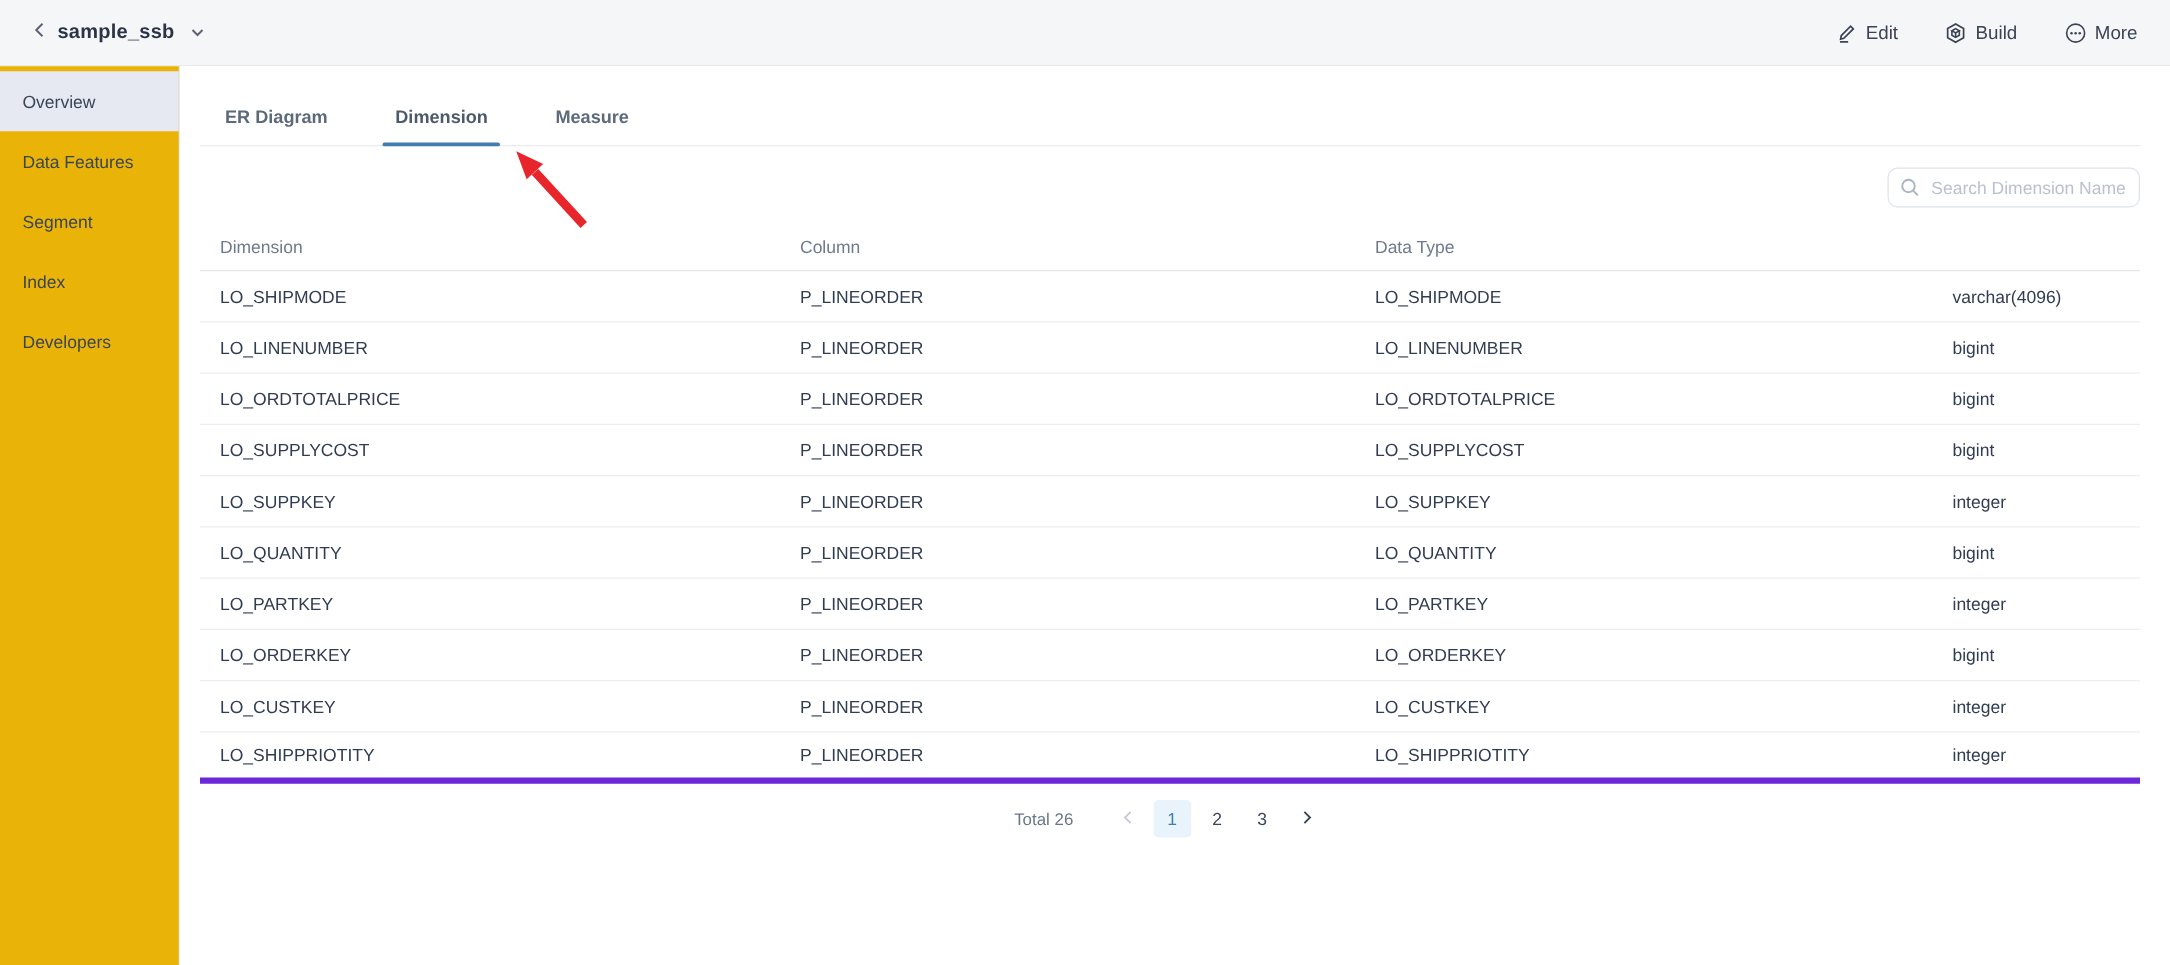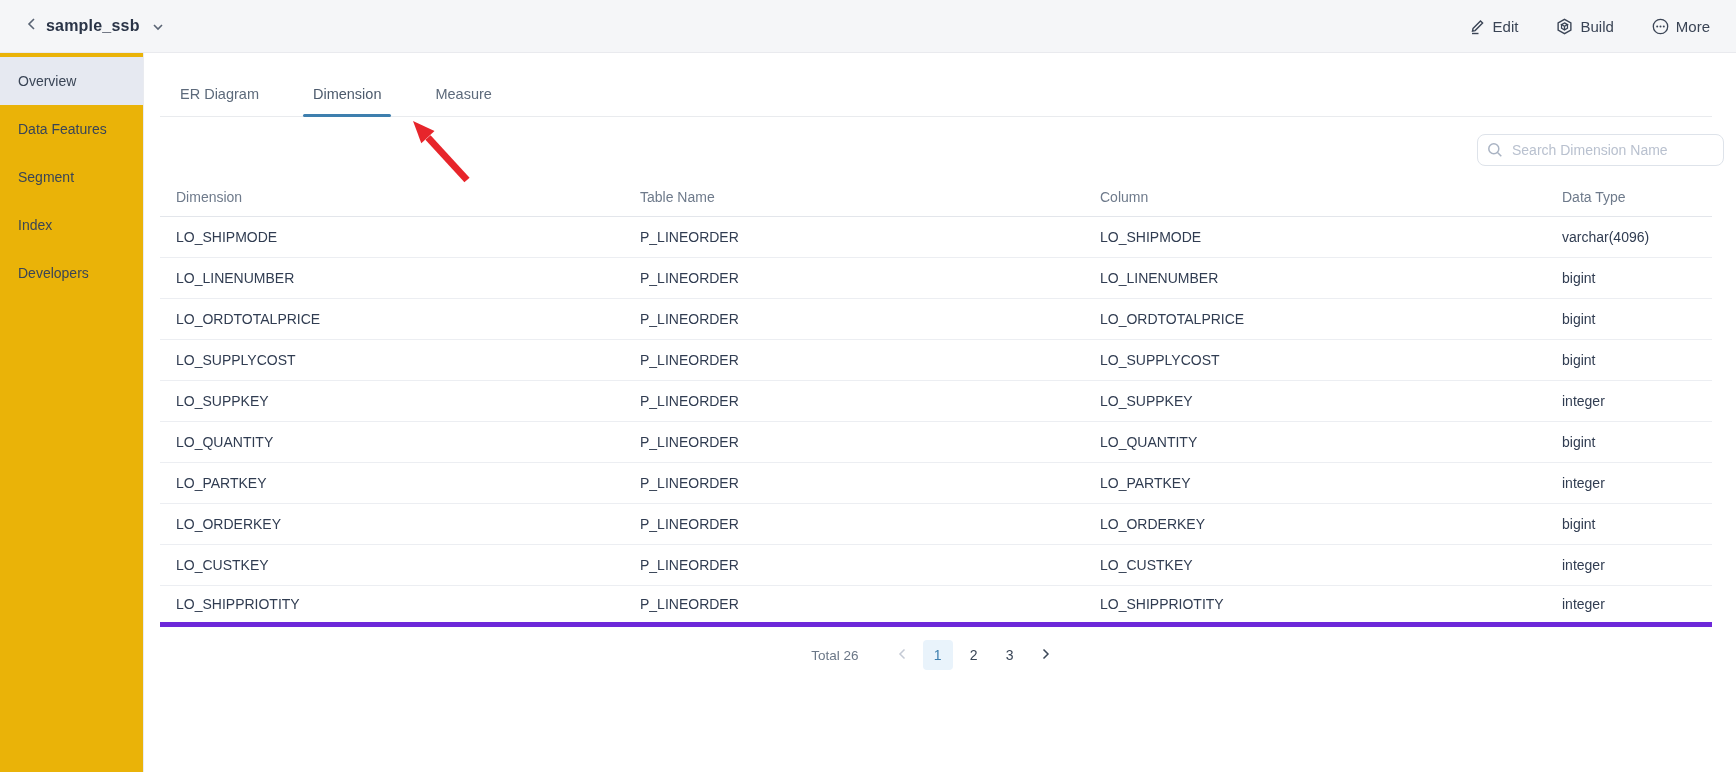"ER Diagram" .tabs { font-weight: none -> bold }
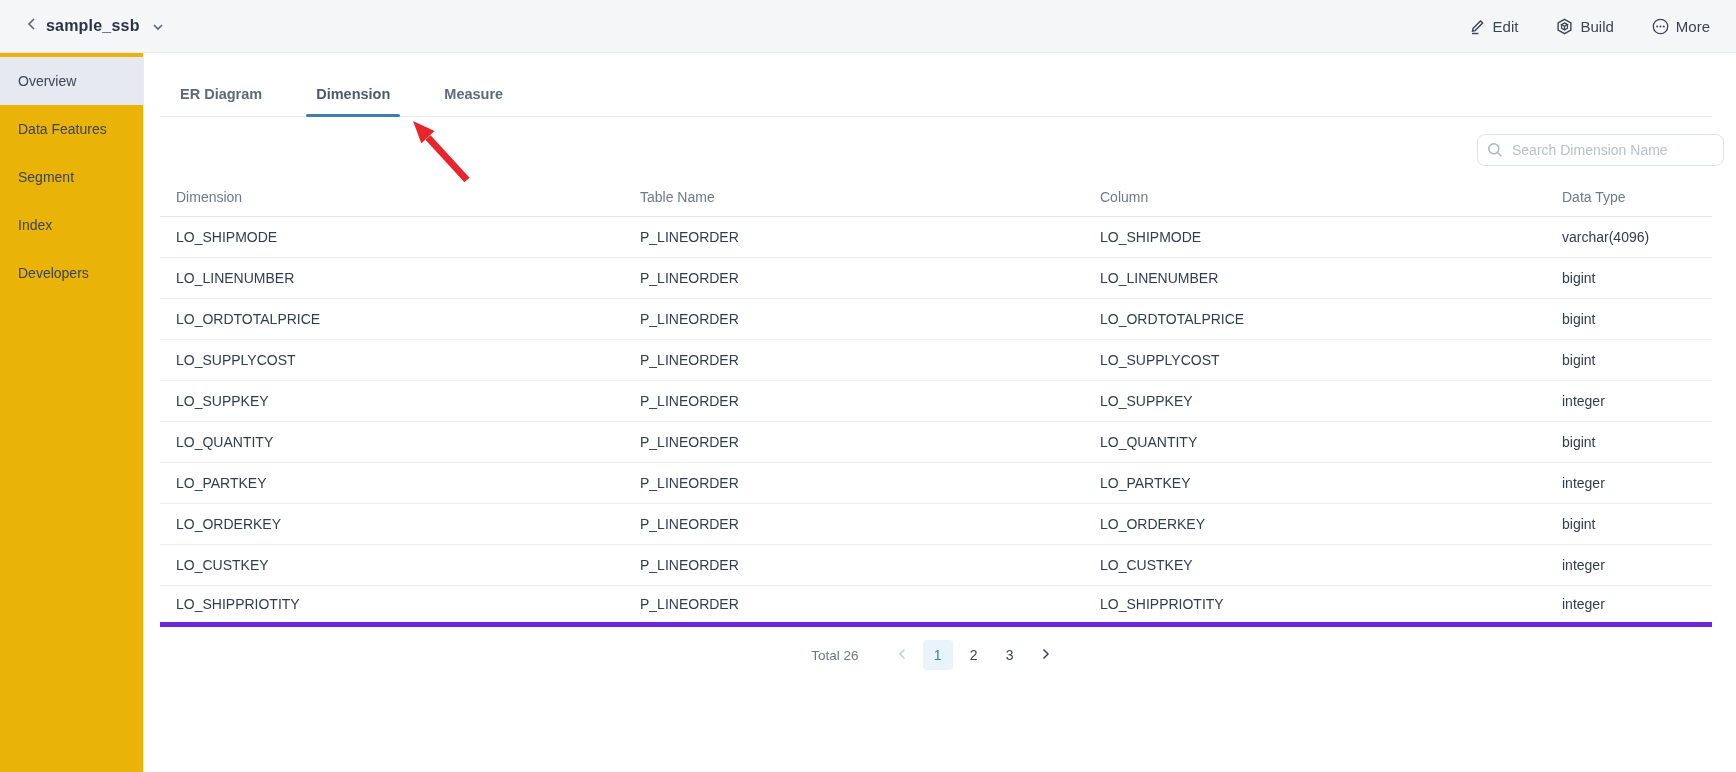"Search Dimension Name" .search-box { right: 12px -> 24px; width: 247px -> 202px }
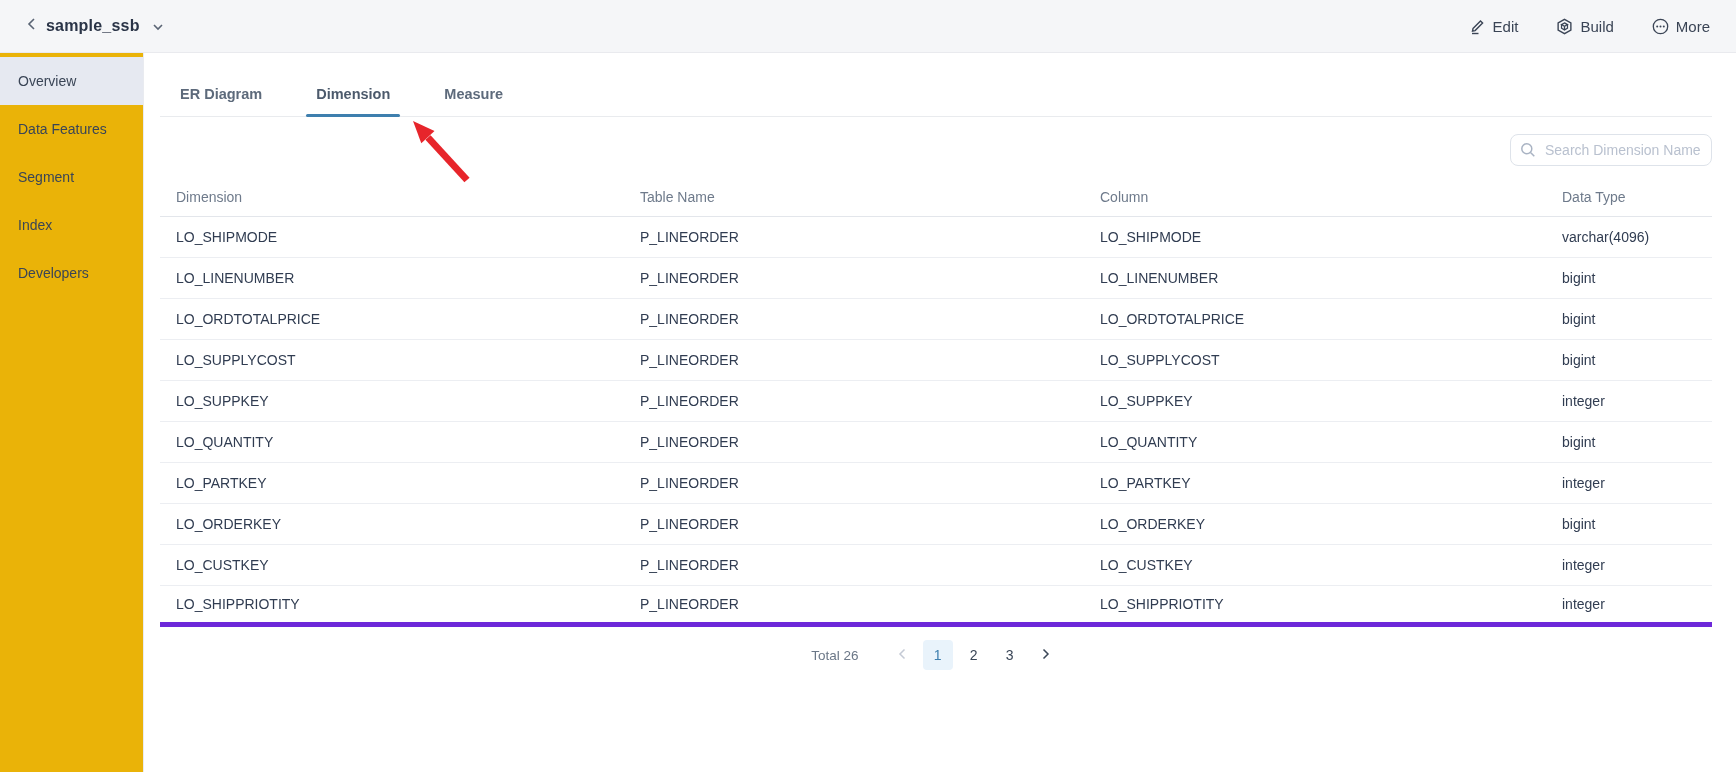"Table Name" div.tcell { html: <div>Table Name</div> -> none }
